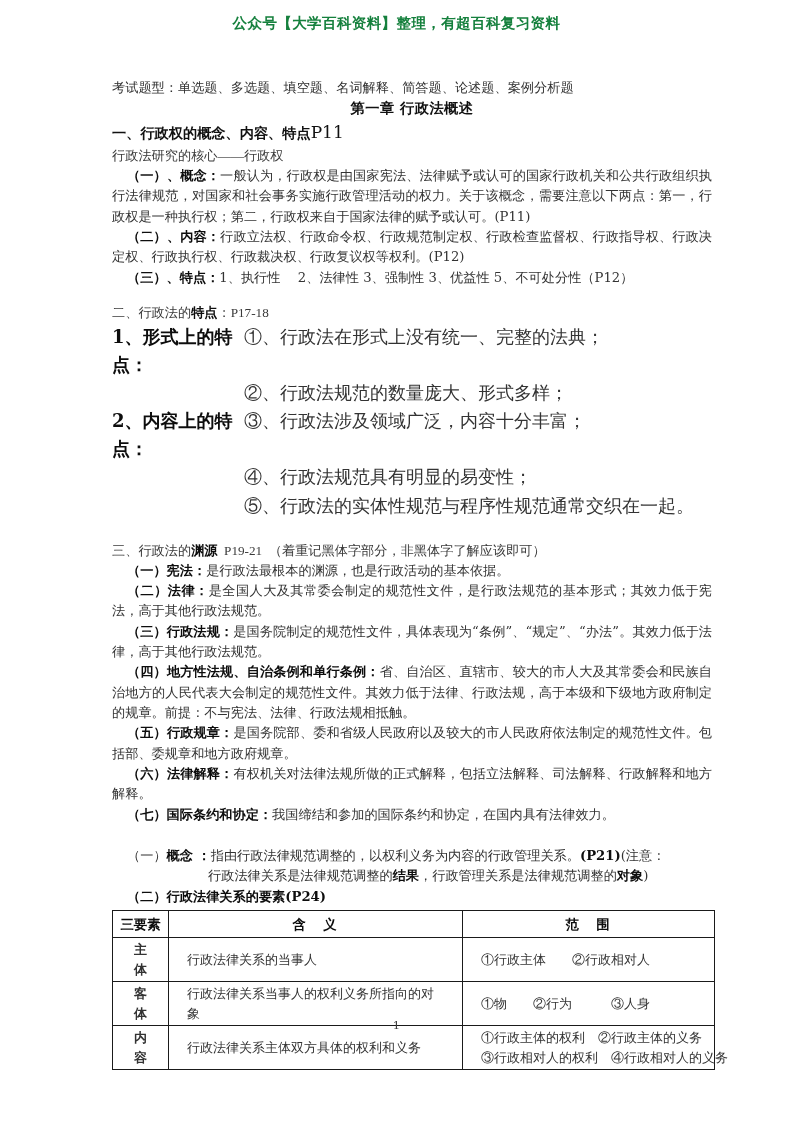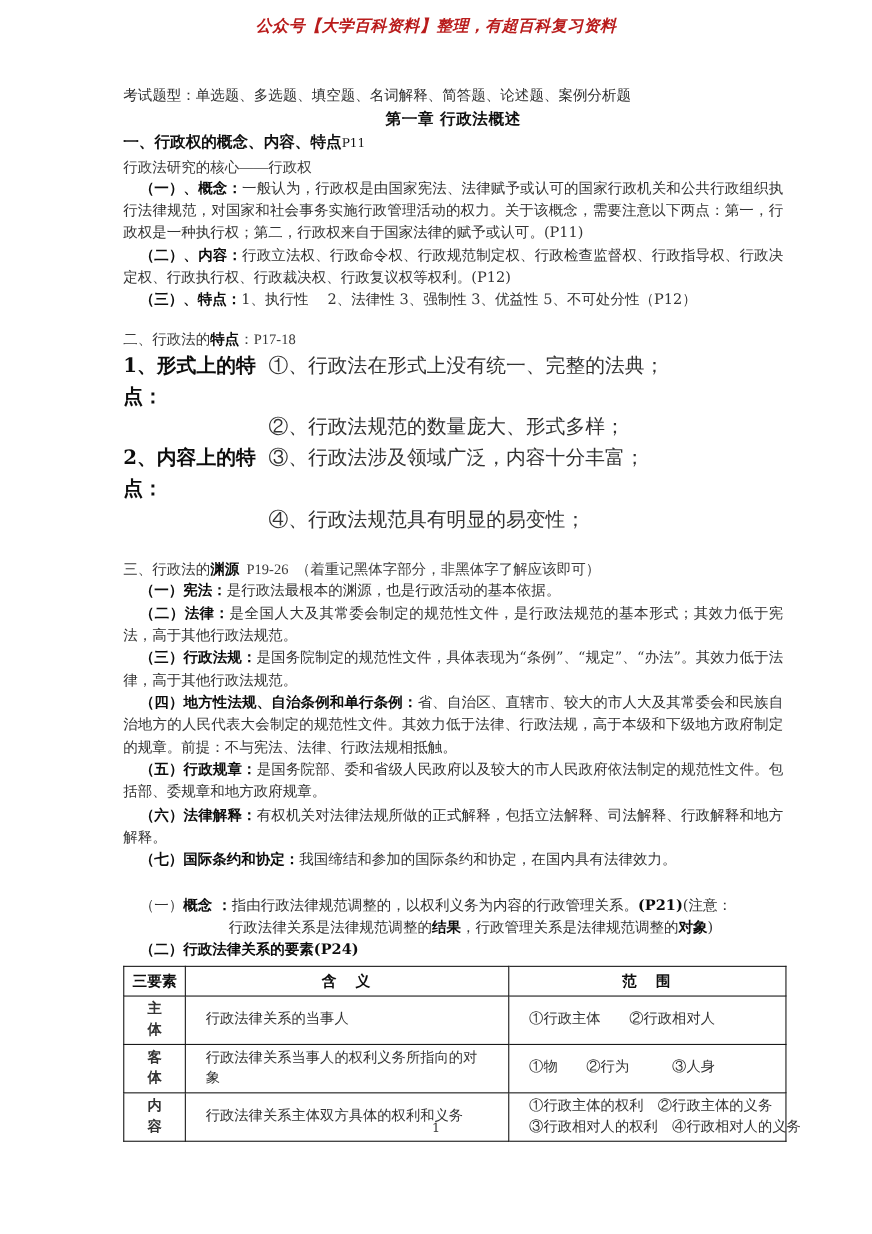"公众号【大学百科资料】整理，有超百科复习资料" .watermark { color: #b91c1c -> #15803d; font-style: italic -> none }
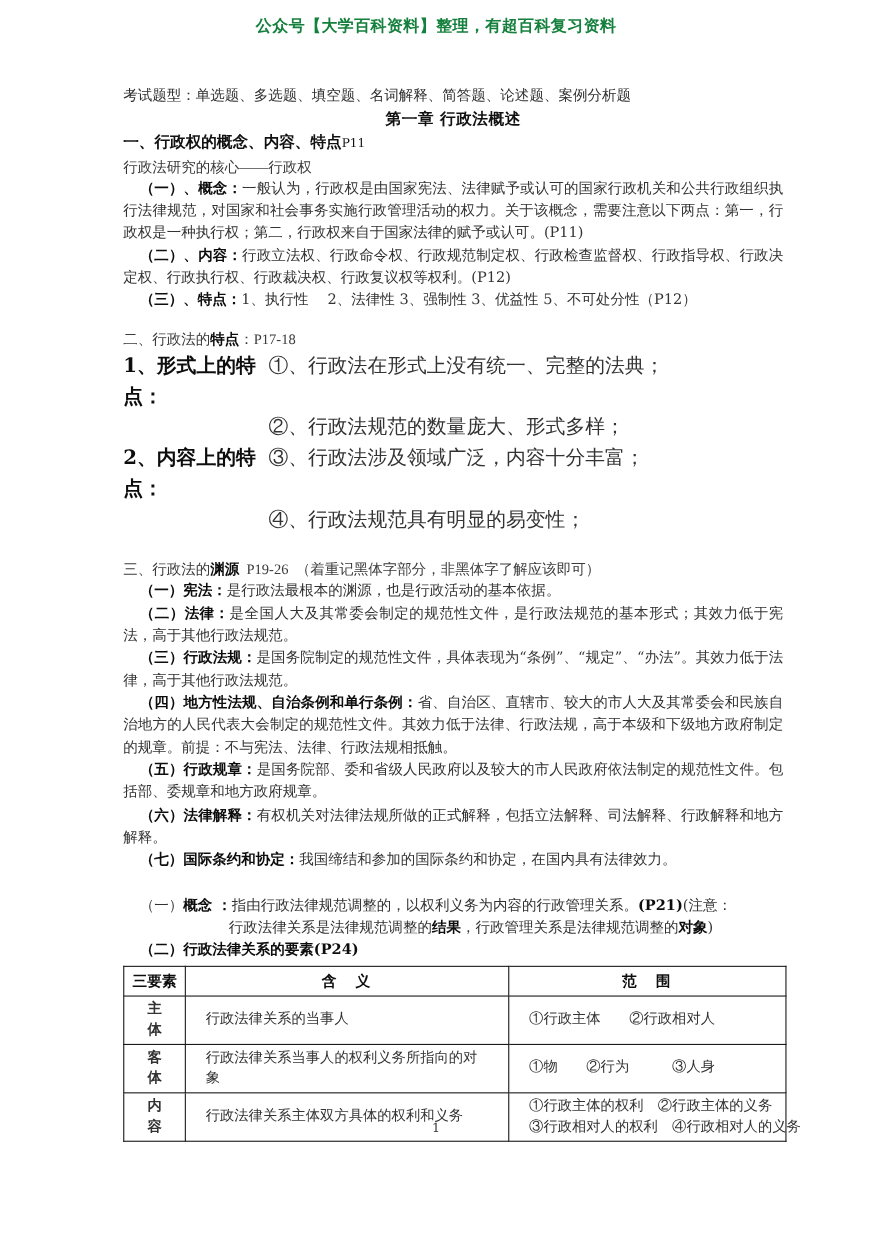"P11" .h-sec .pg { font-size: 11px -> 17px }
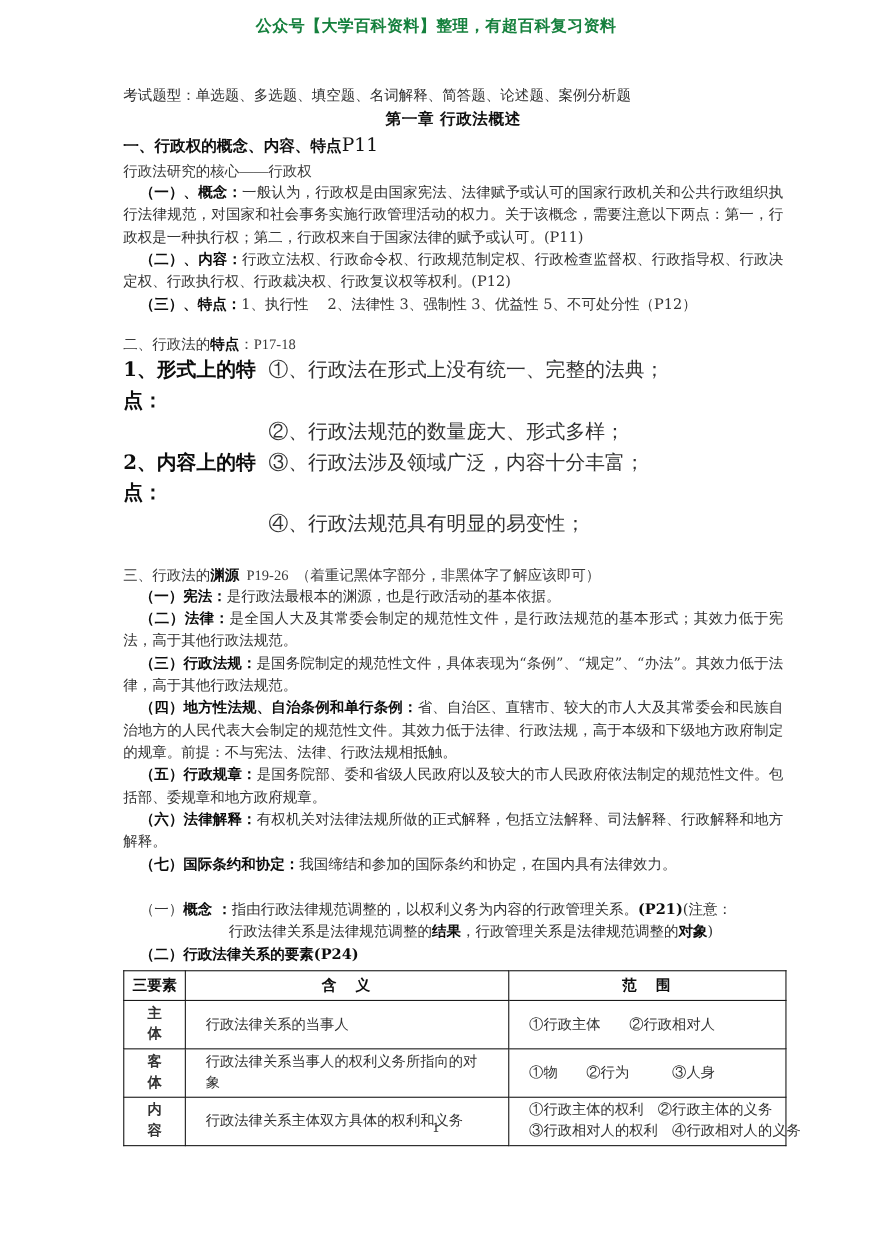"⑤、行政法的实体性规范与程序性规范通常交织在一起。" div.feat-text { html: none -> <div>⑤、行政法的实体性规范与程序性规范通常交织在一起。</div> }
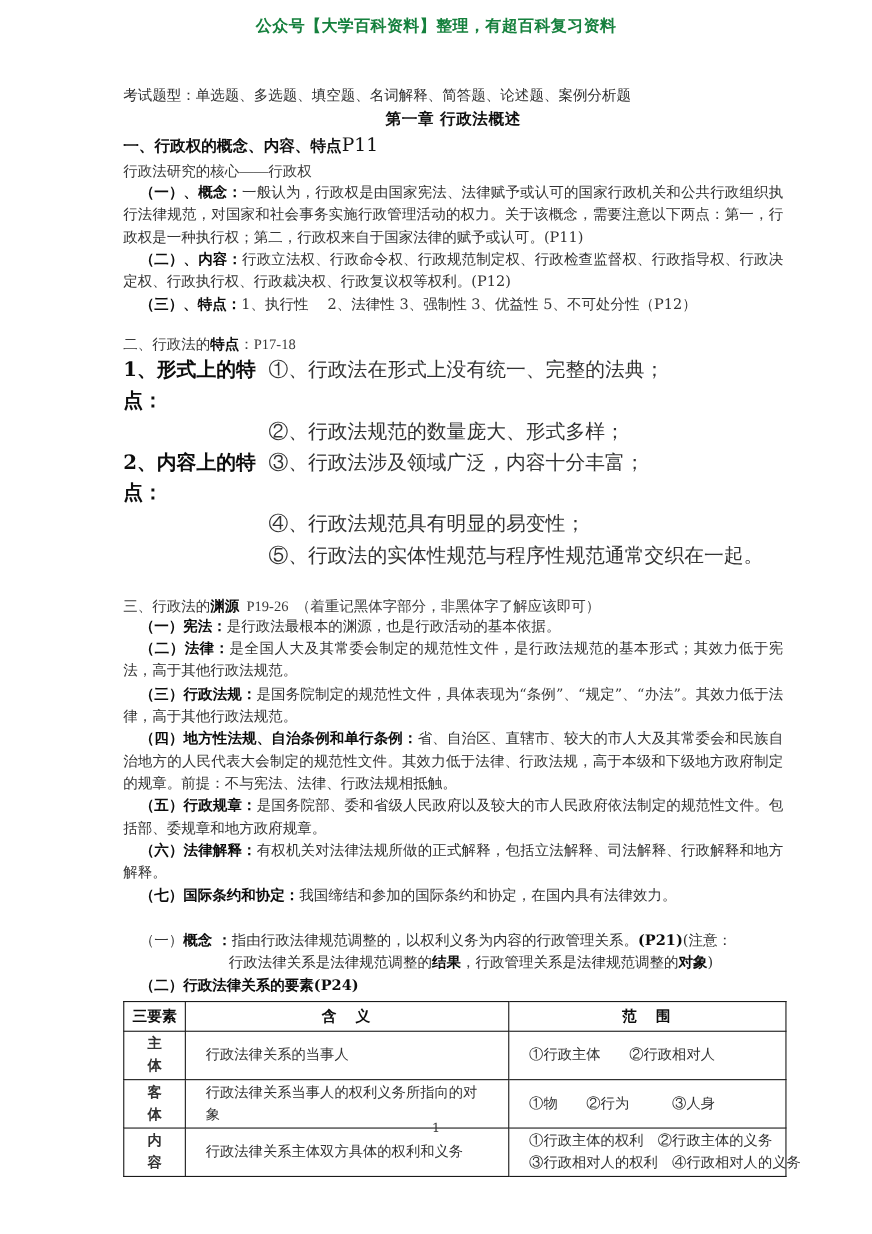"P19-26" span.pg { text: P19-26 -> P19-21 }
